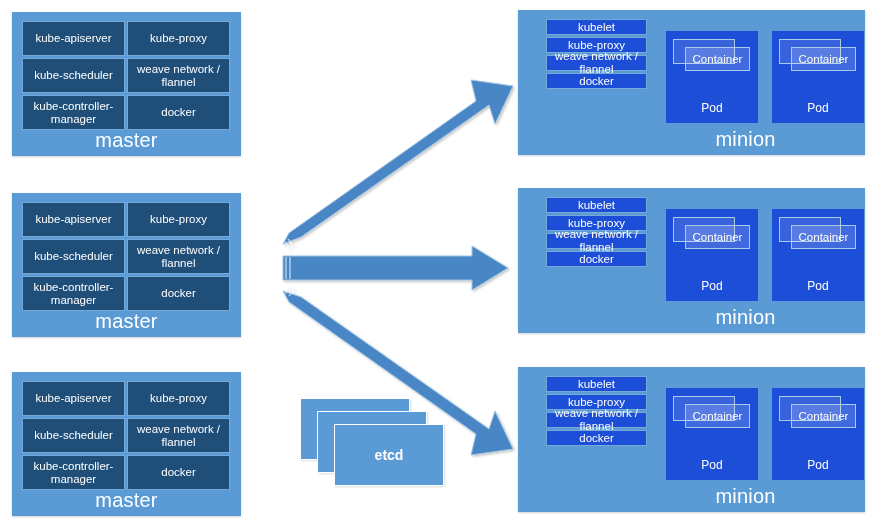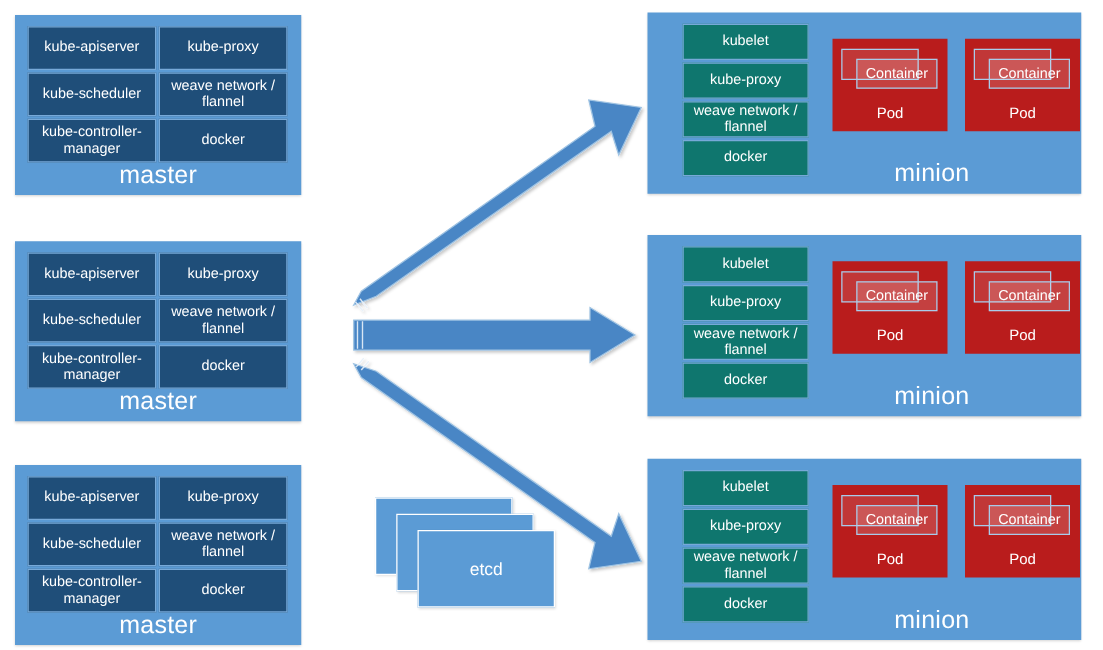"kubelet" .minion-cell { background: #0f766e -> #1d4ed8; height: 29px -> 16px }
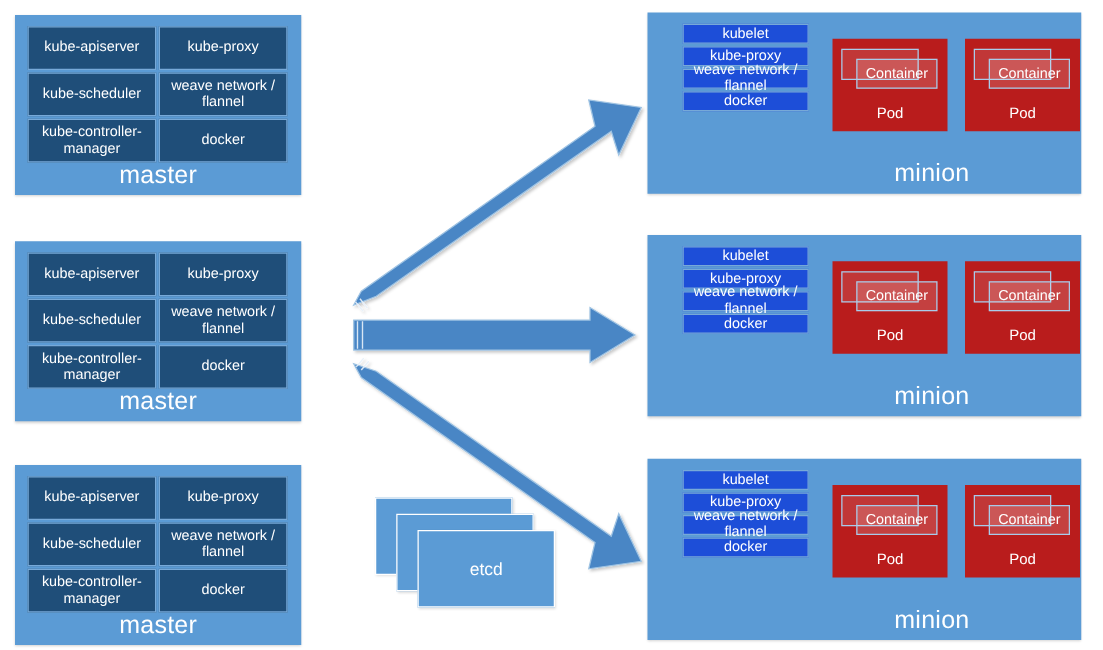"Container" .pod { background: #b91c1c -> #1d4ed8; height: 74px -> 92px }
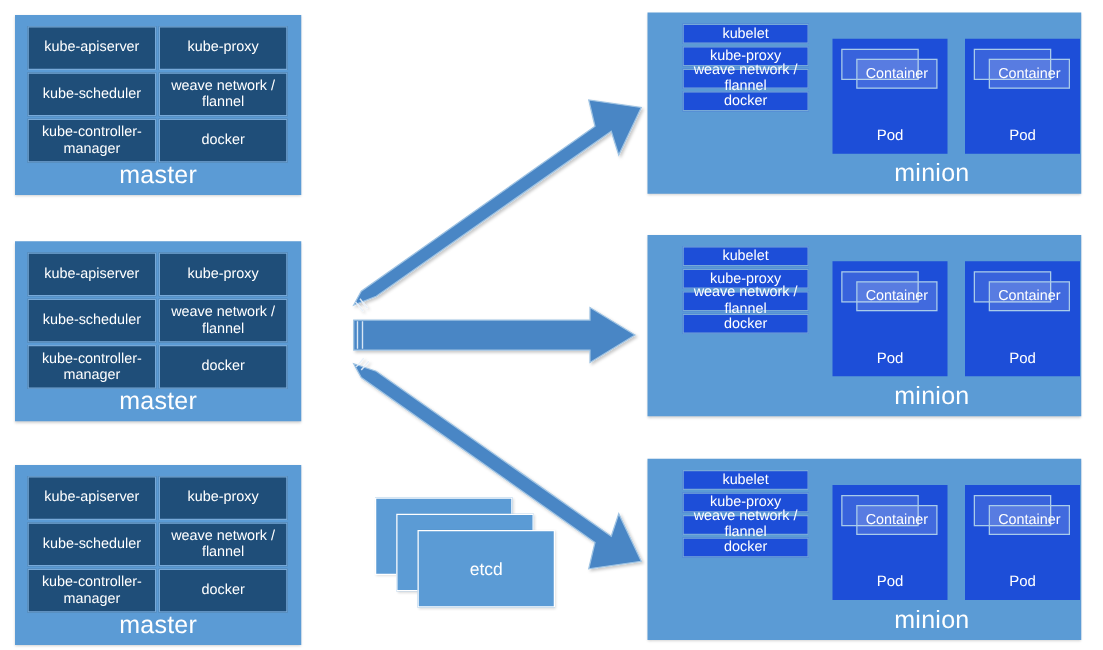"etcd" .etcd-card { font-weight: none -> bold }
